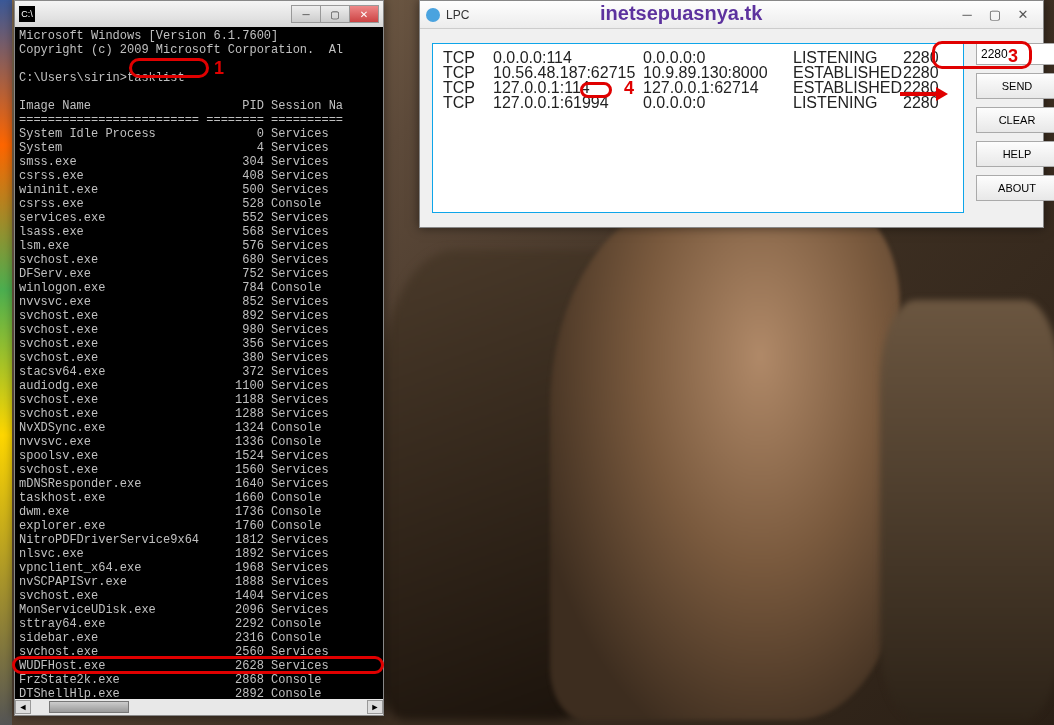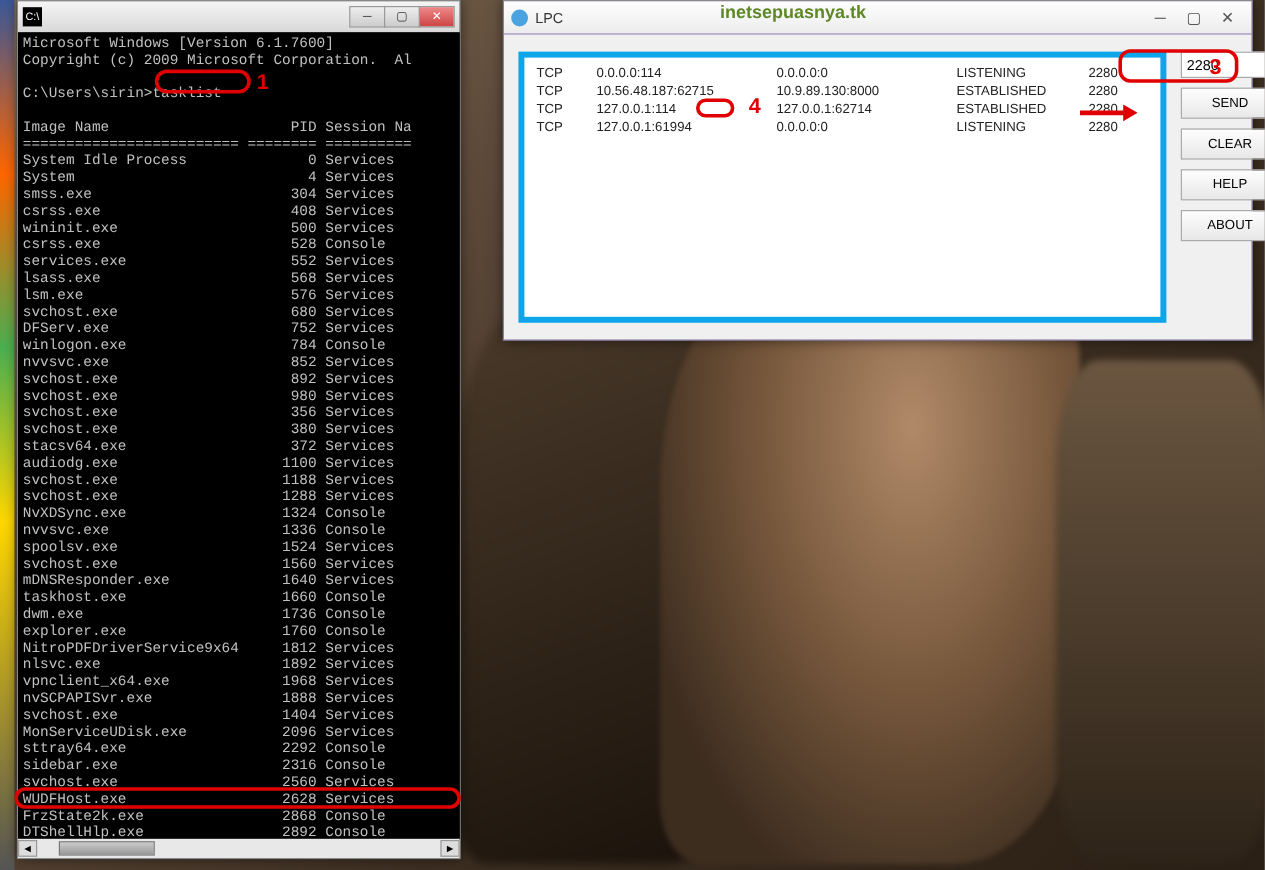"LPC" .lpc-window { background: #4c1d95 -> #0369a1; height: 284px -> 228px }
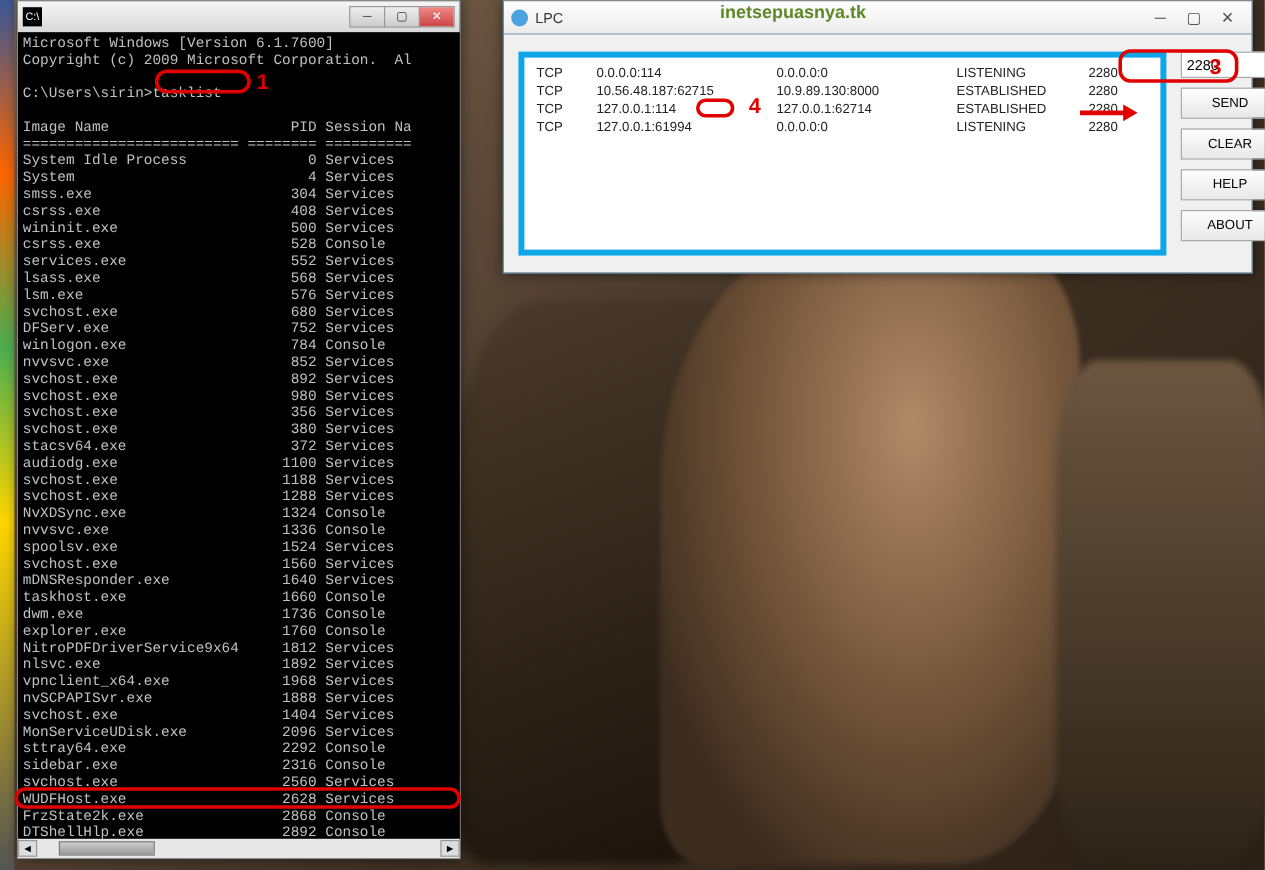"inetsepuasnya.tk" .watermark { color: #4d7c0f -> #4c1d95; font-size: 15px -> 20px }
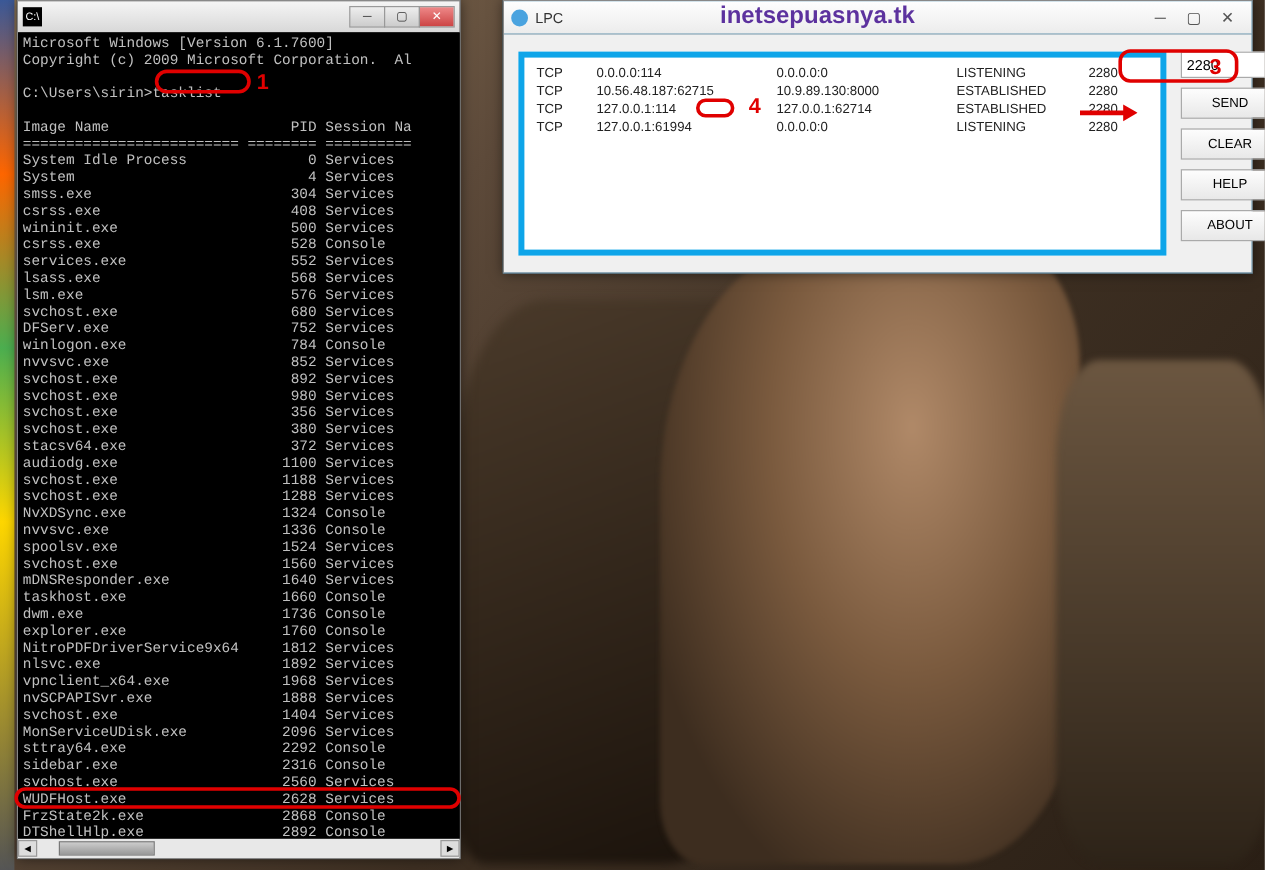"TCP" .lpc-list { border: 5px solid #0ea5e9 -> 1px solid #0ea5e9; font-size: 11px -> 16px }
